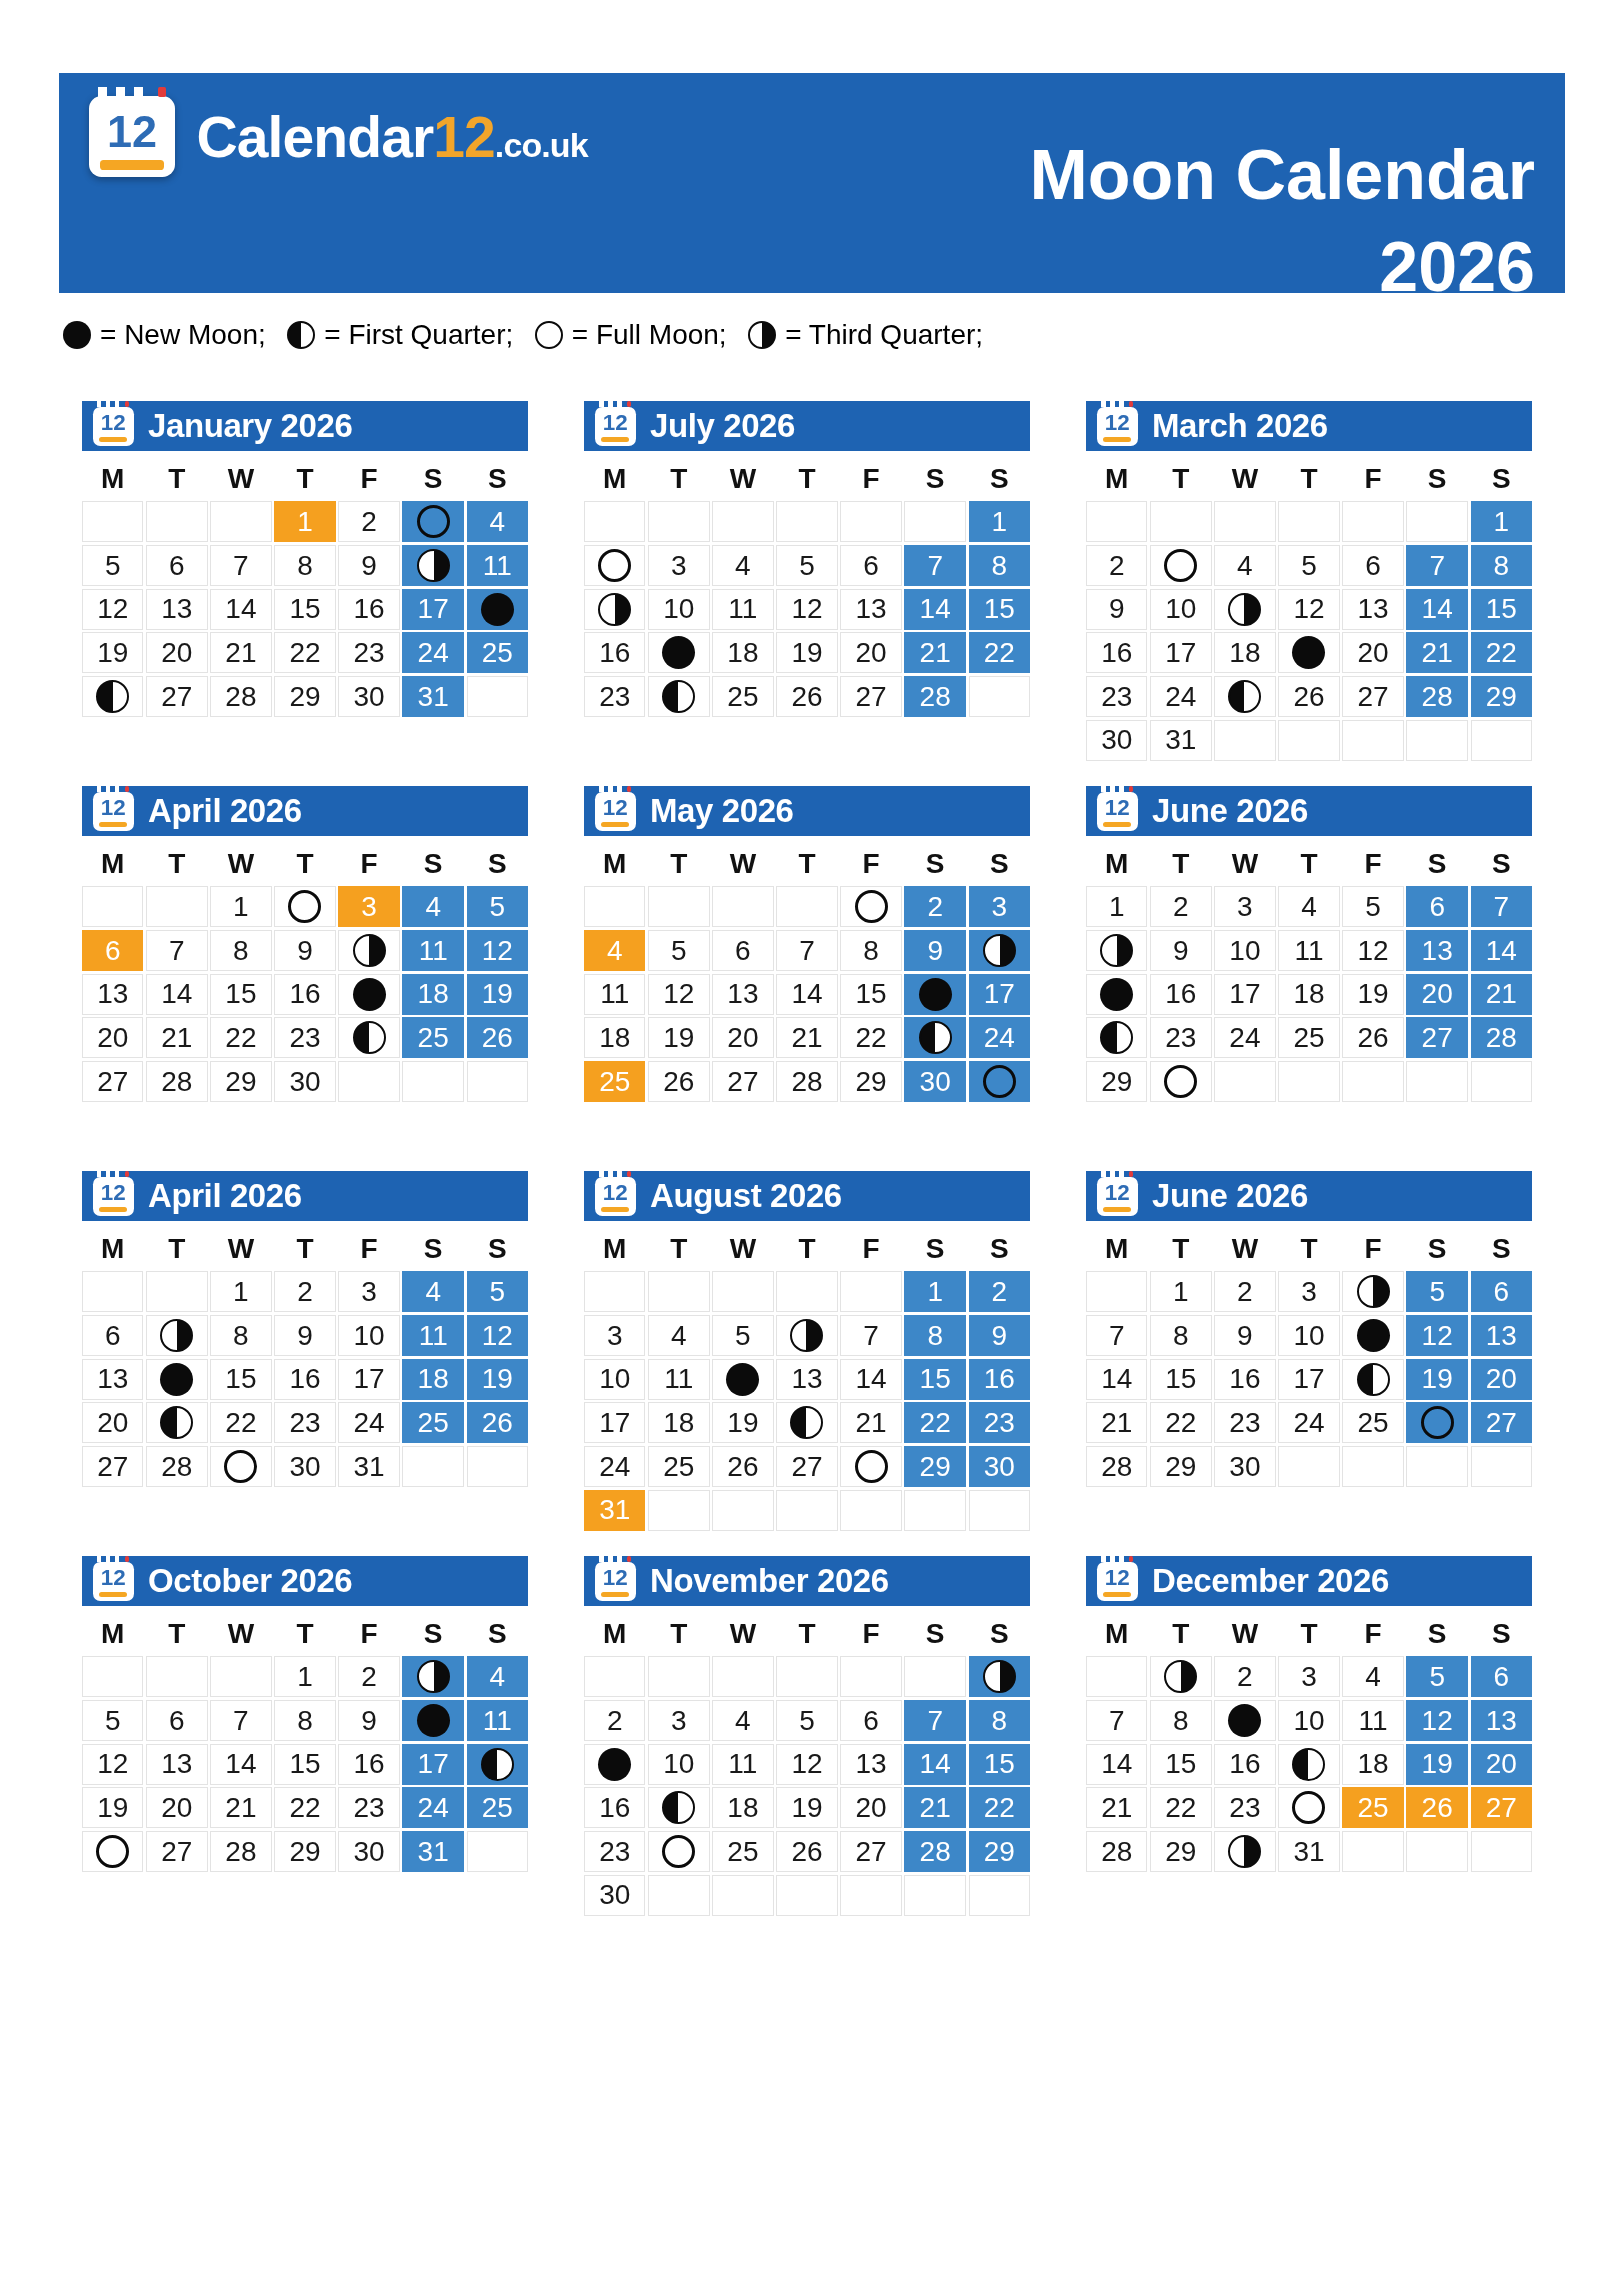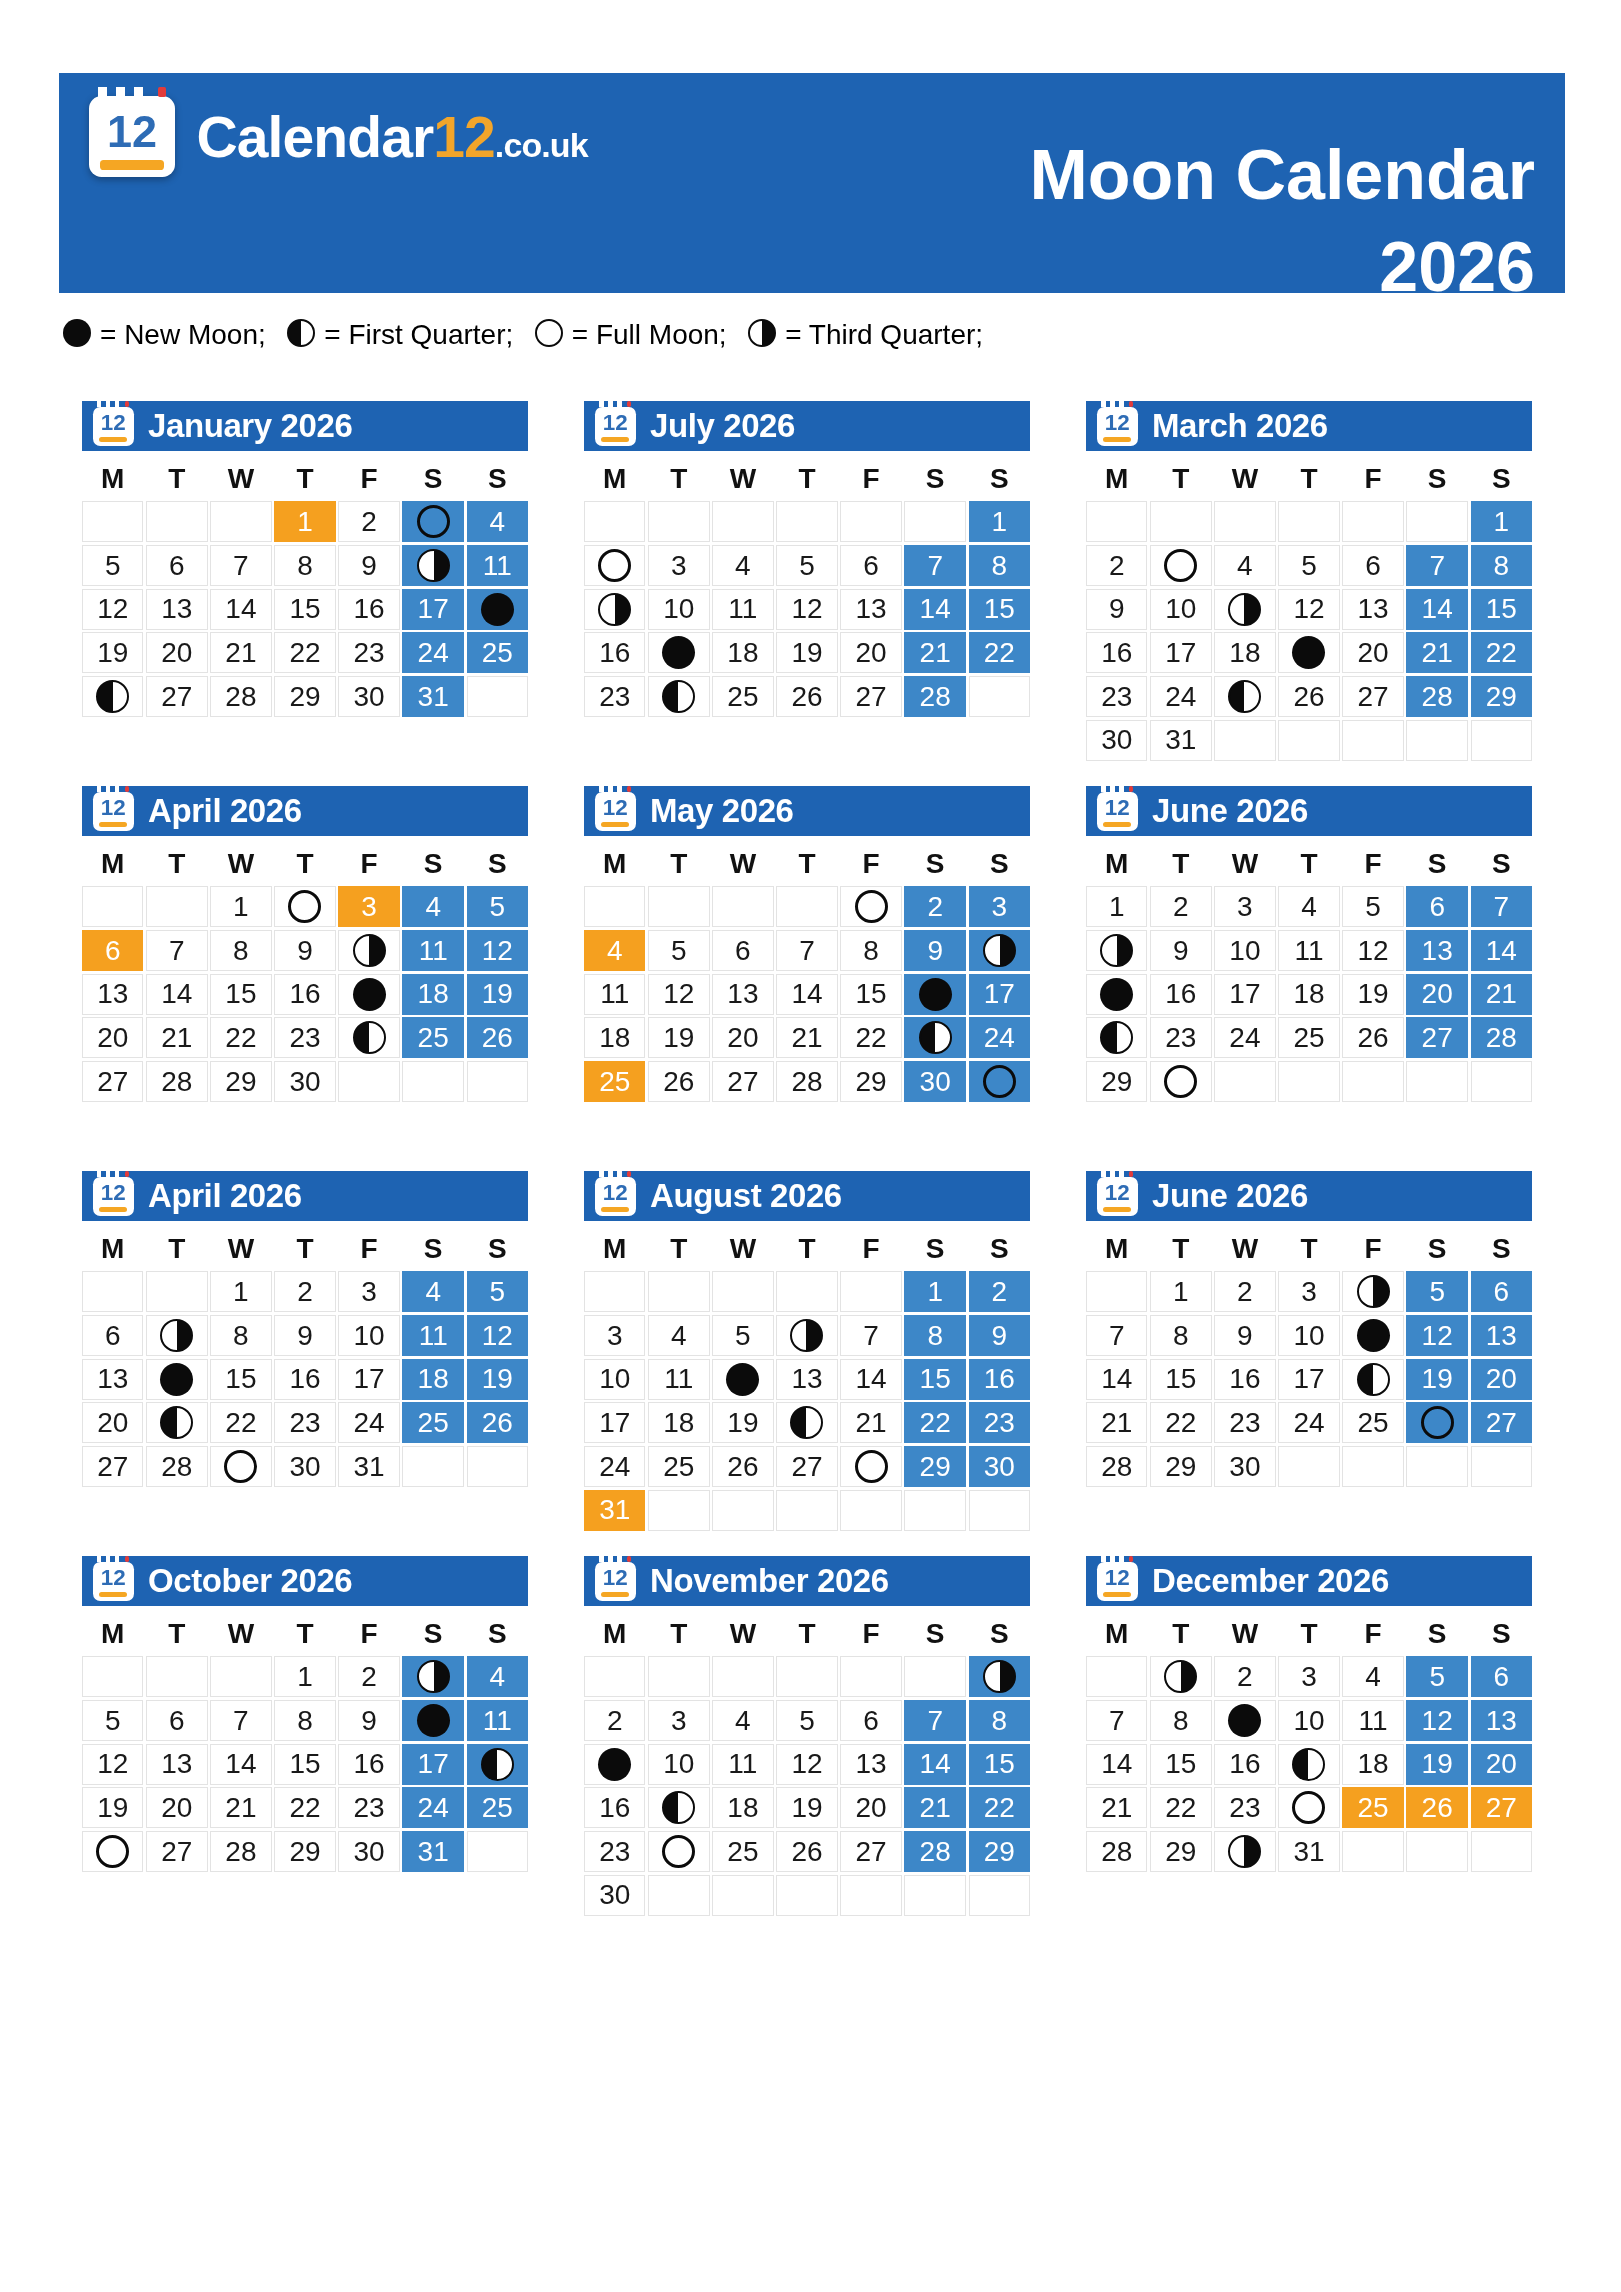"= New Moon;" .legend { align-items: none -> center }
